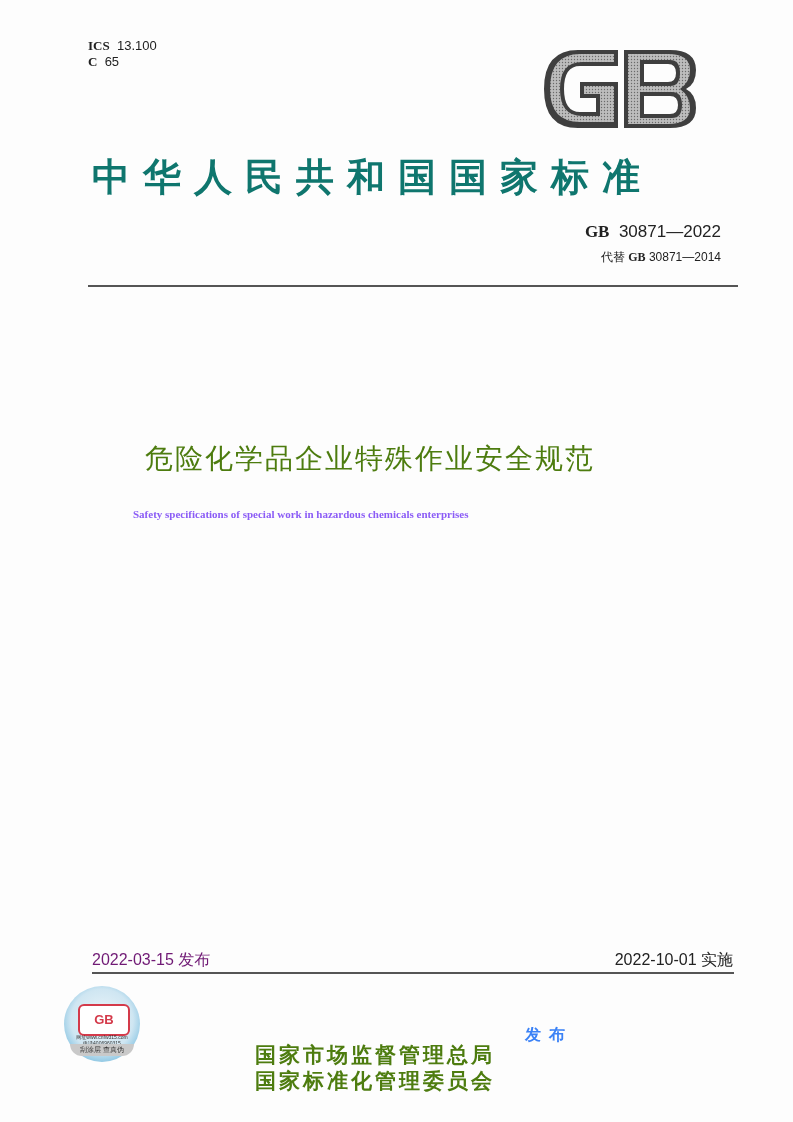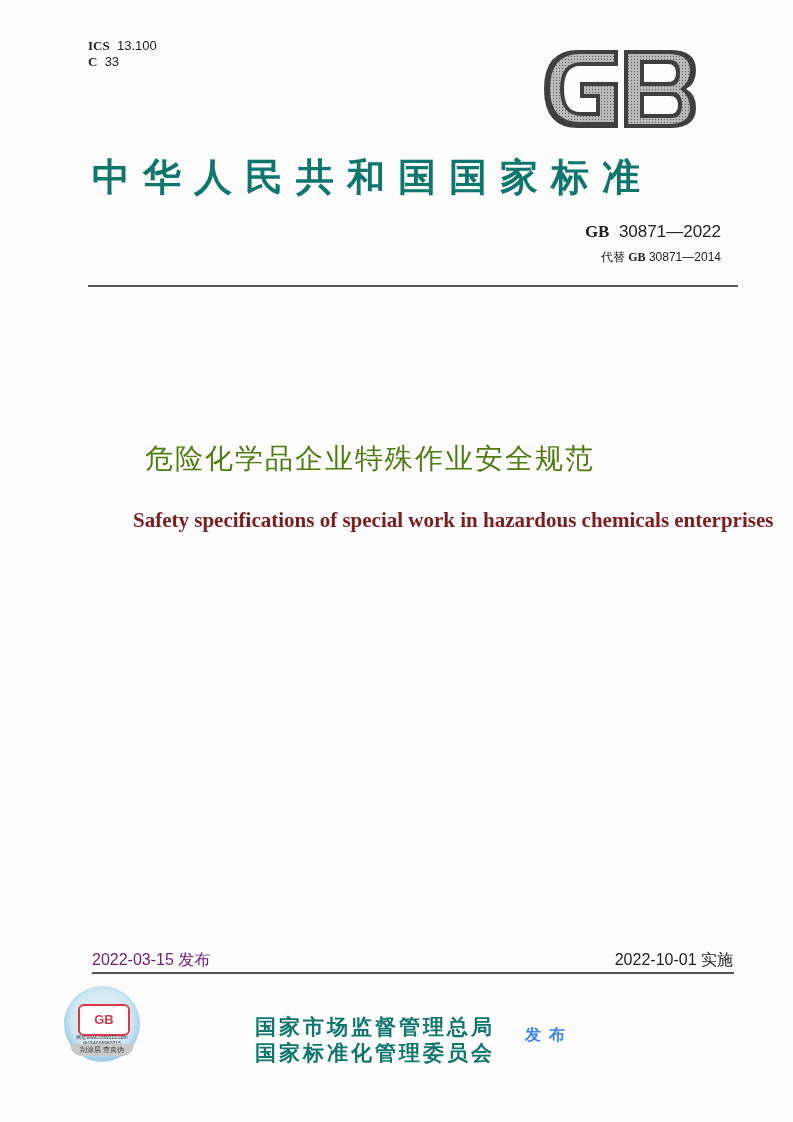"33" span.num { text: 33 -> 65 }
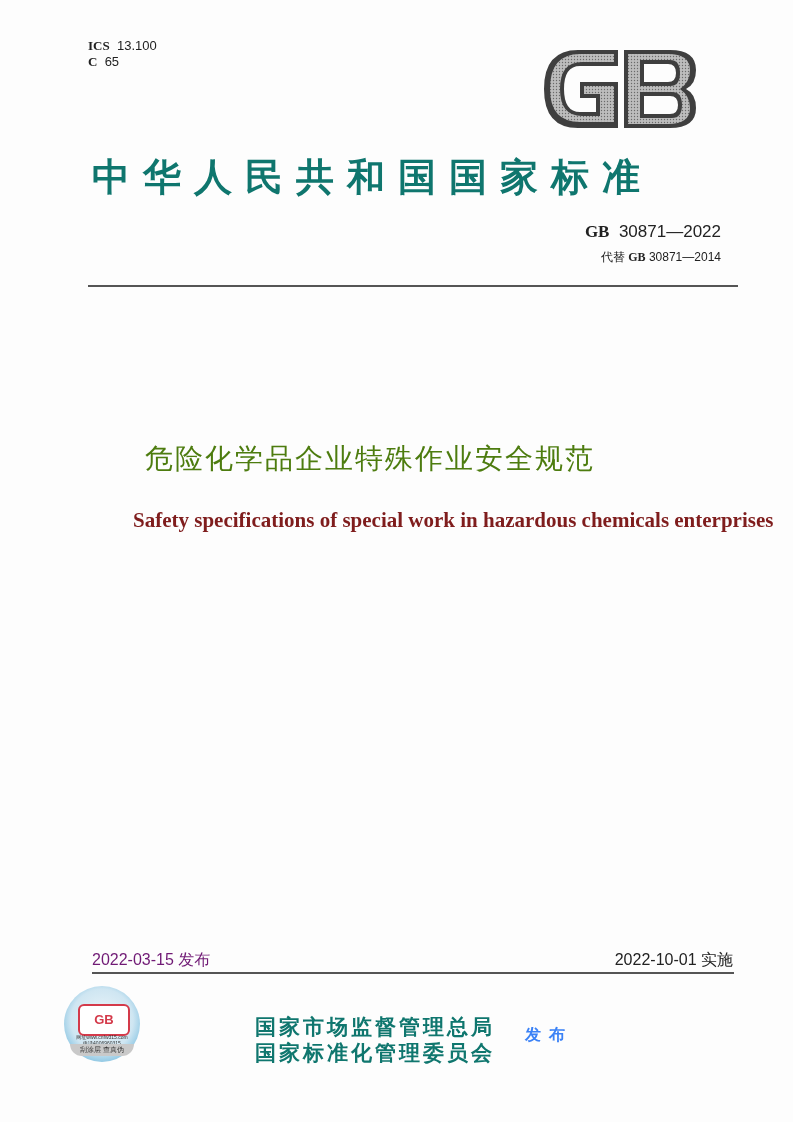"Safety specifications of special work" .title-en { color: #7f1d1d -> #8b5cf6; font-size: 21px -> 11px }
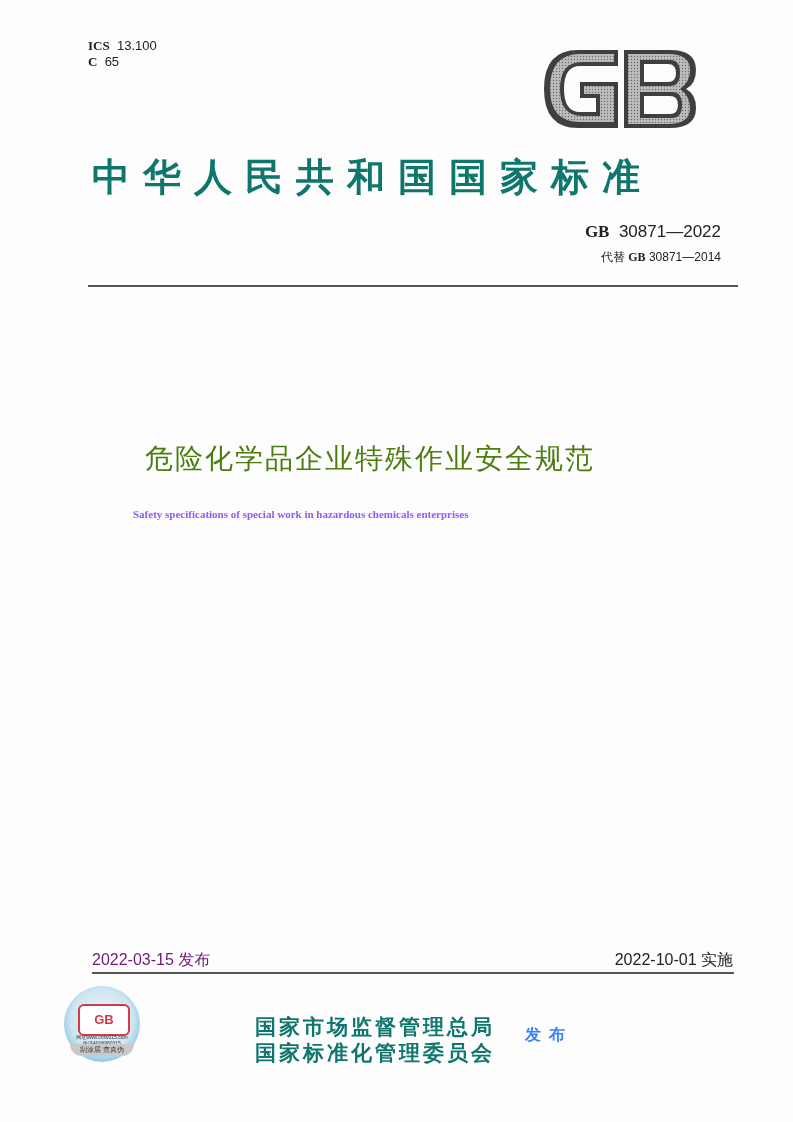"国家市场监督管理总局" .issuer { color: #0f766e -> #4d7c0f; top: 1014px -> 1042px }
